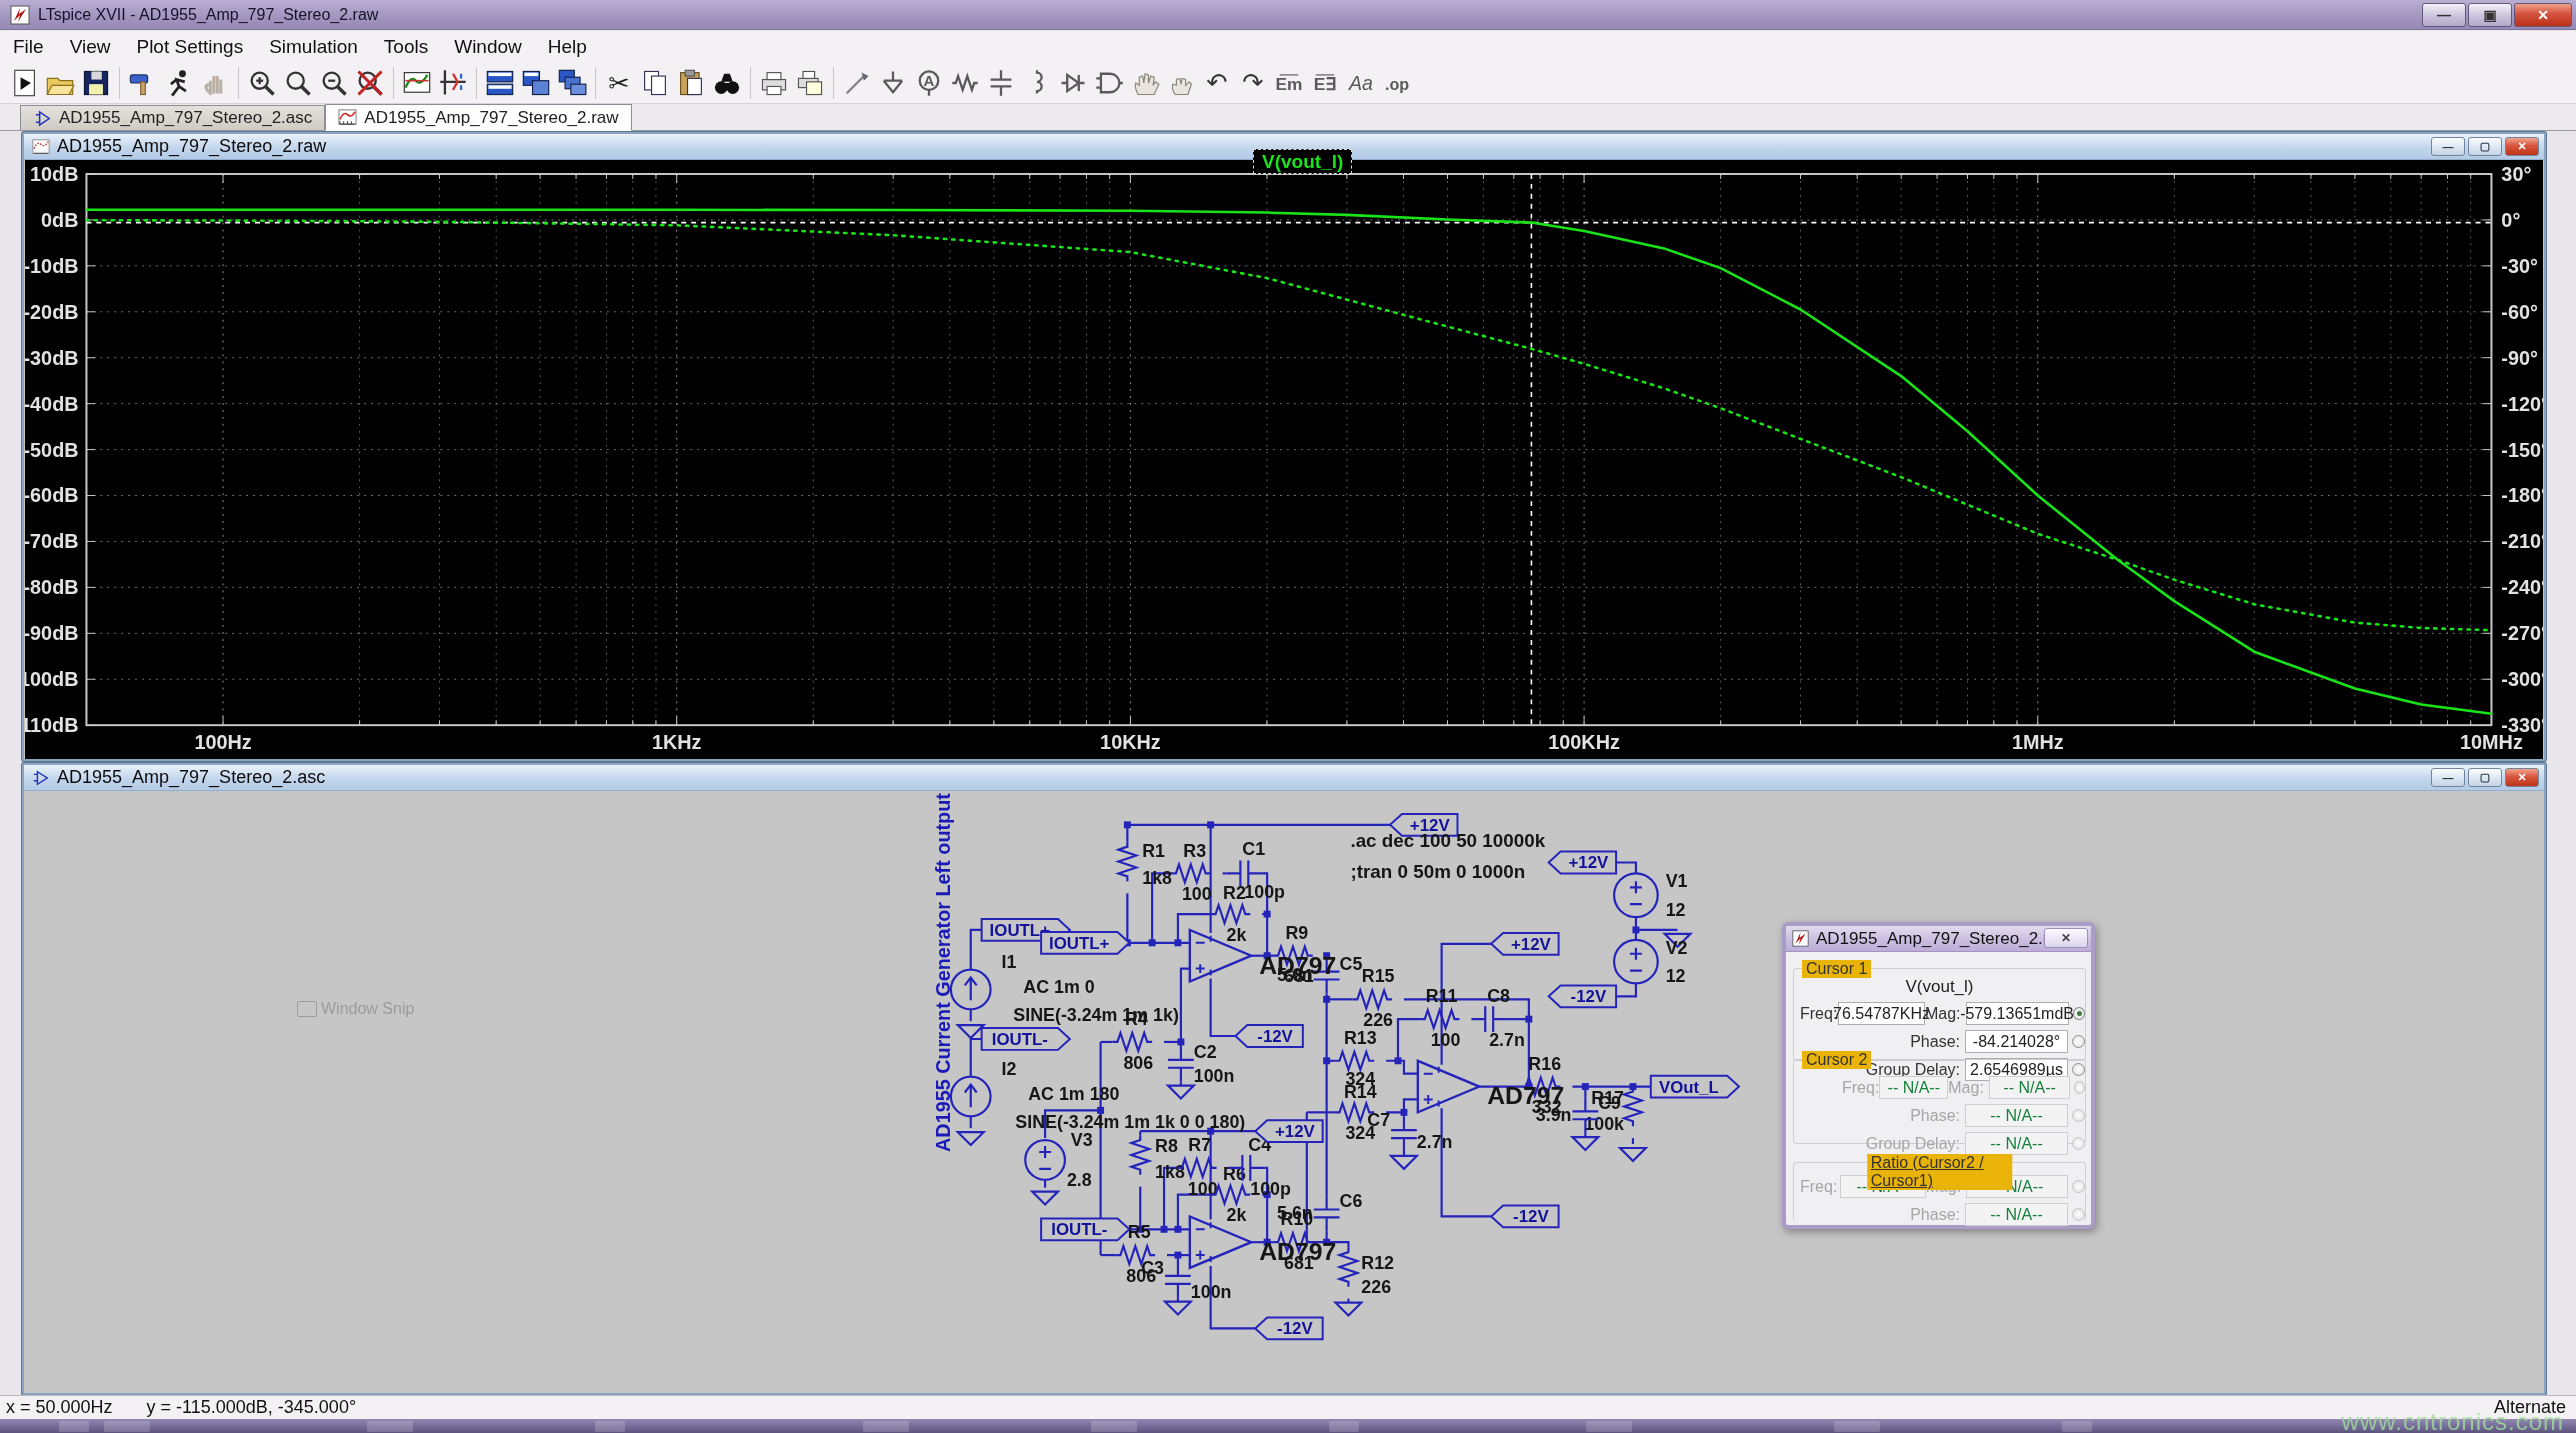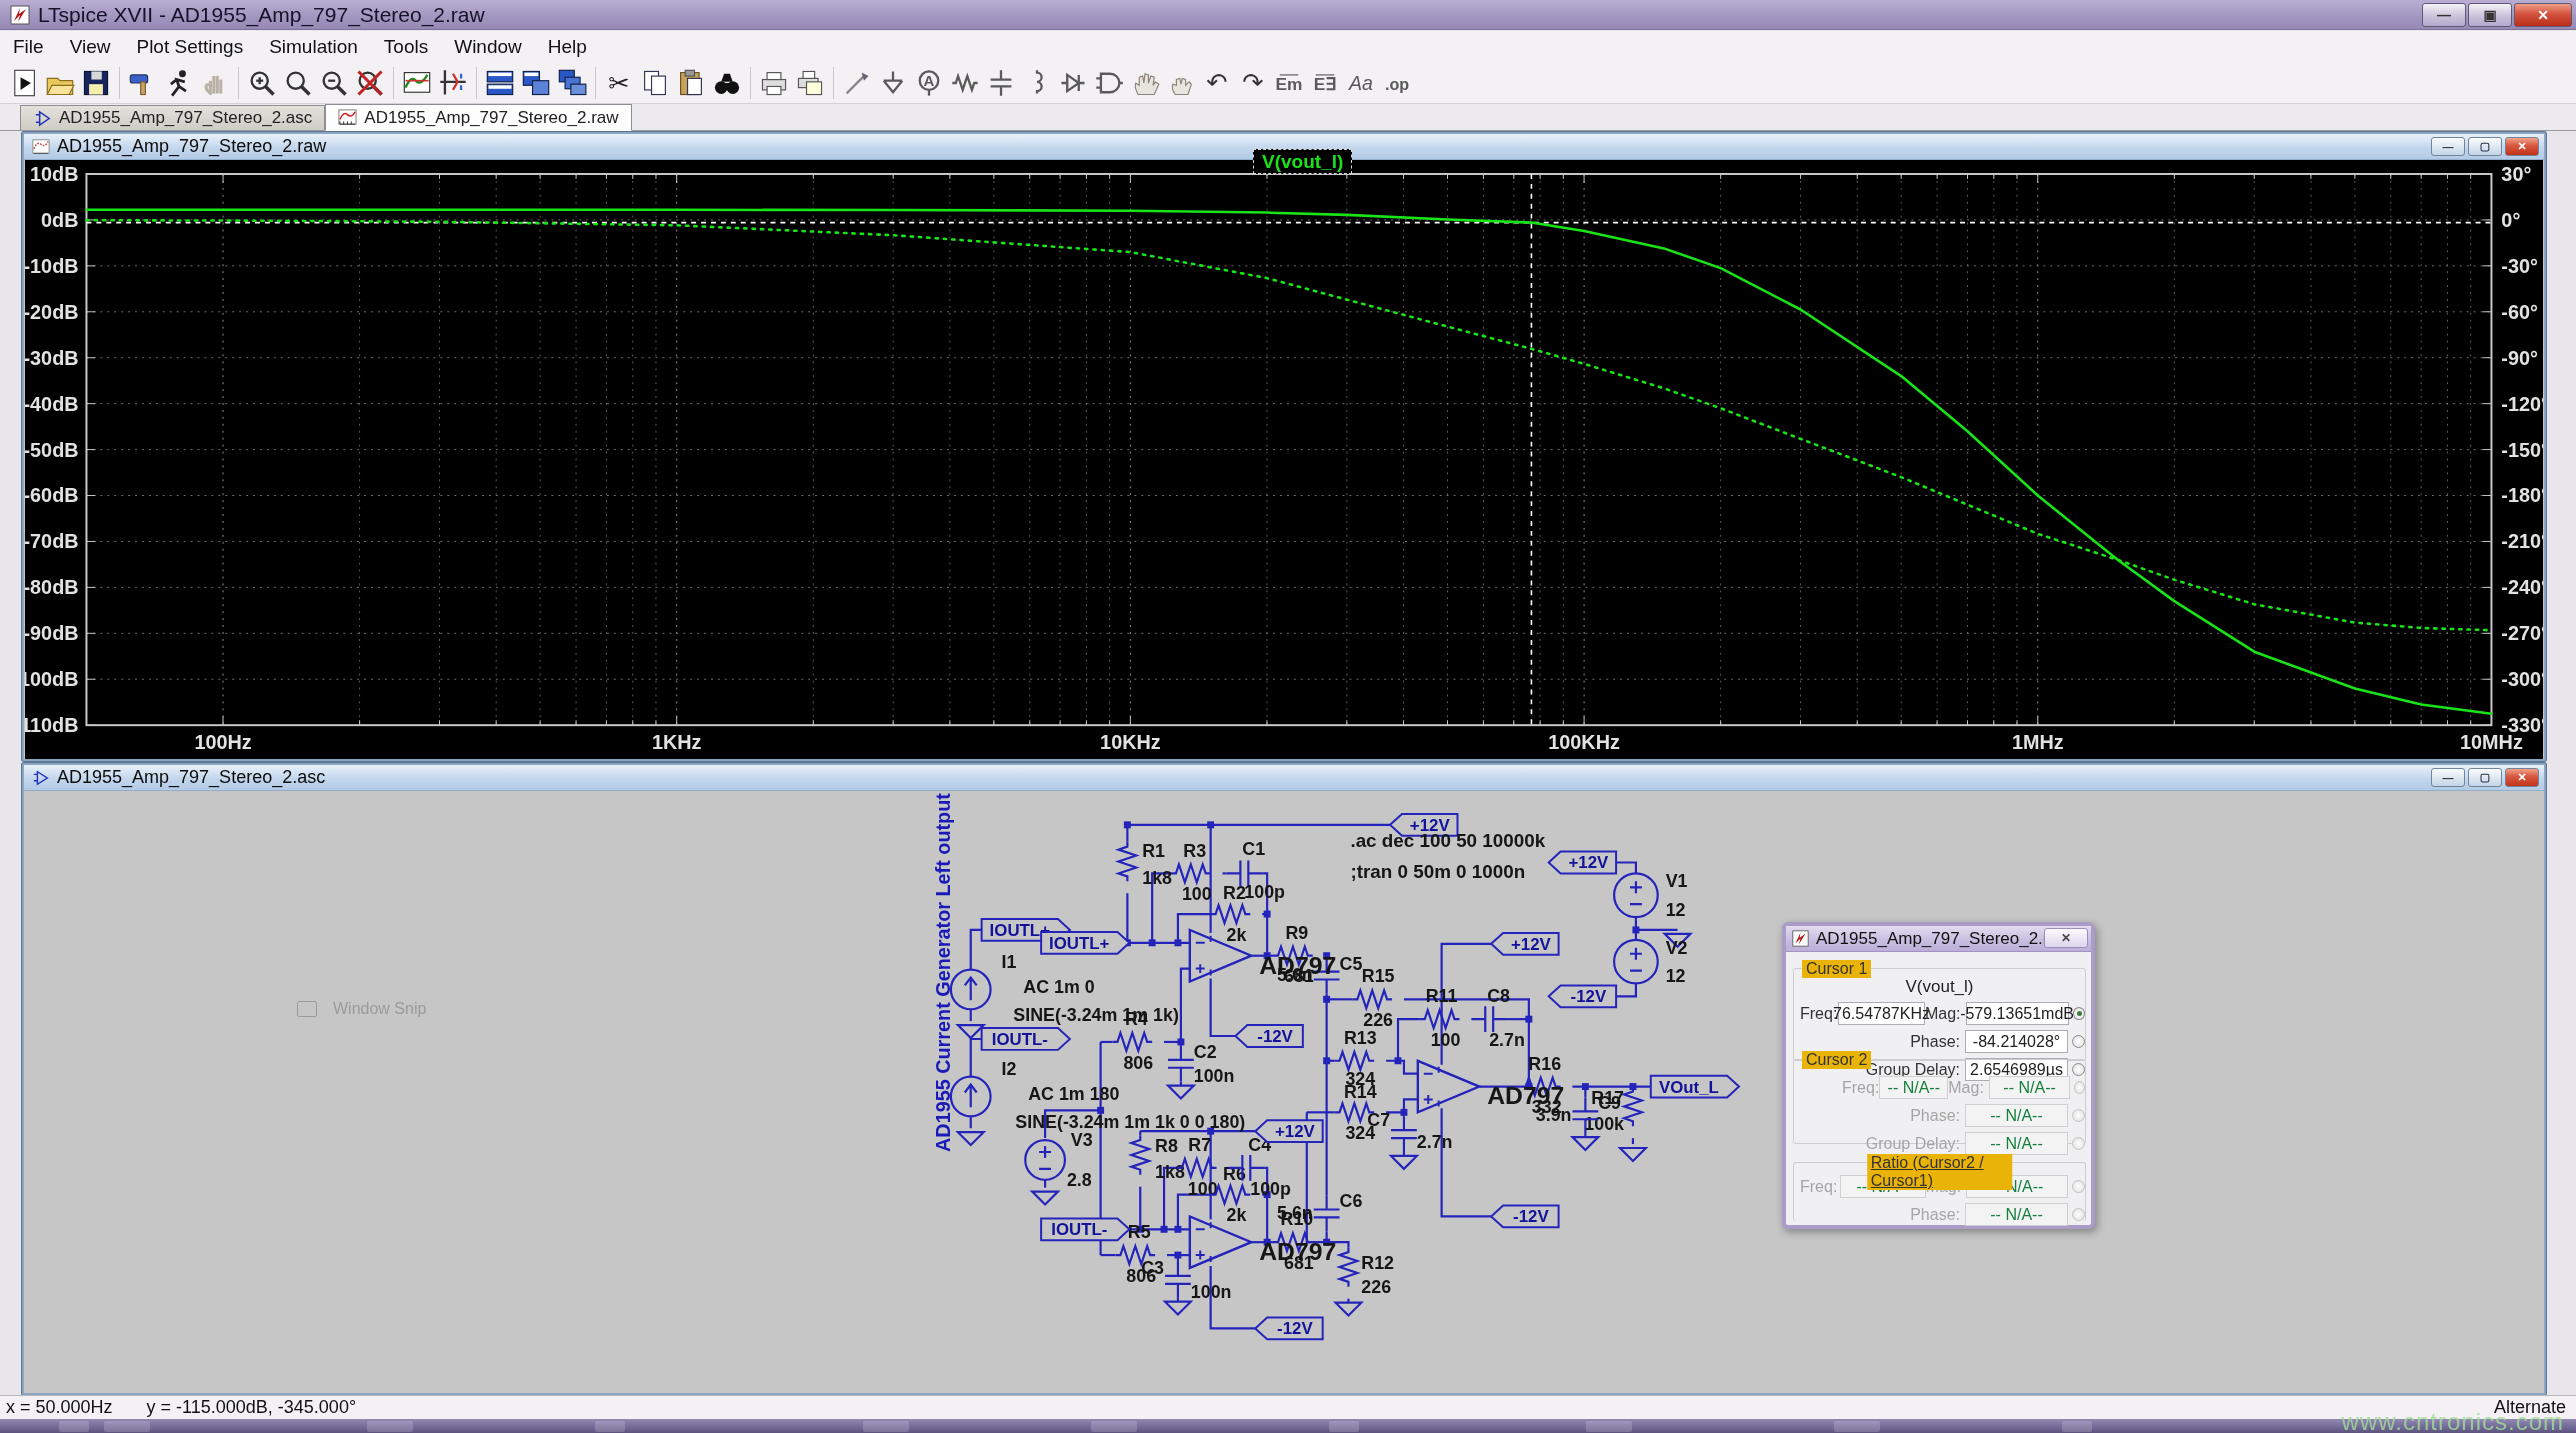"LTspice XVII -" #titlebar .ttext { font-size: 21px -> 16px }
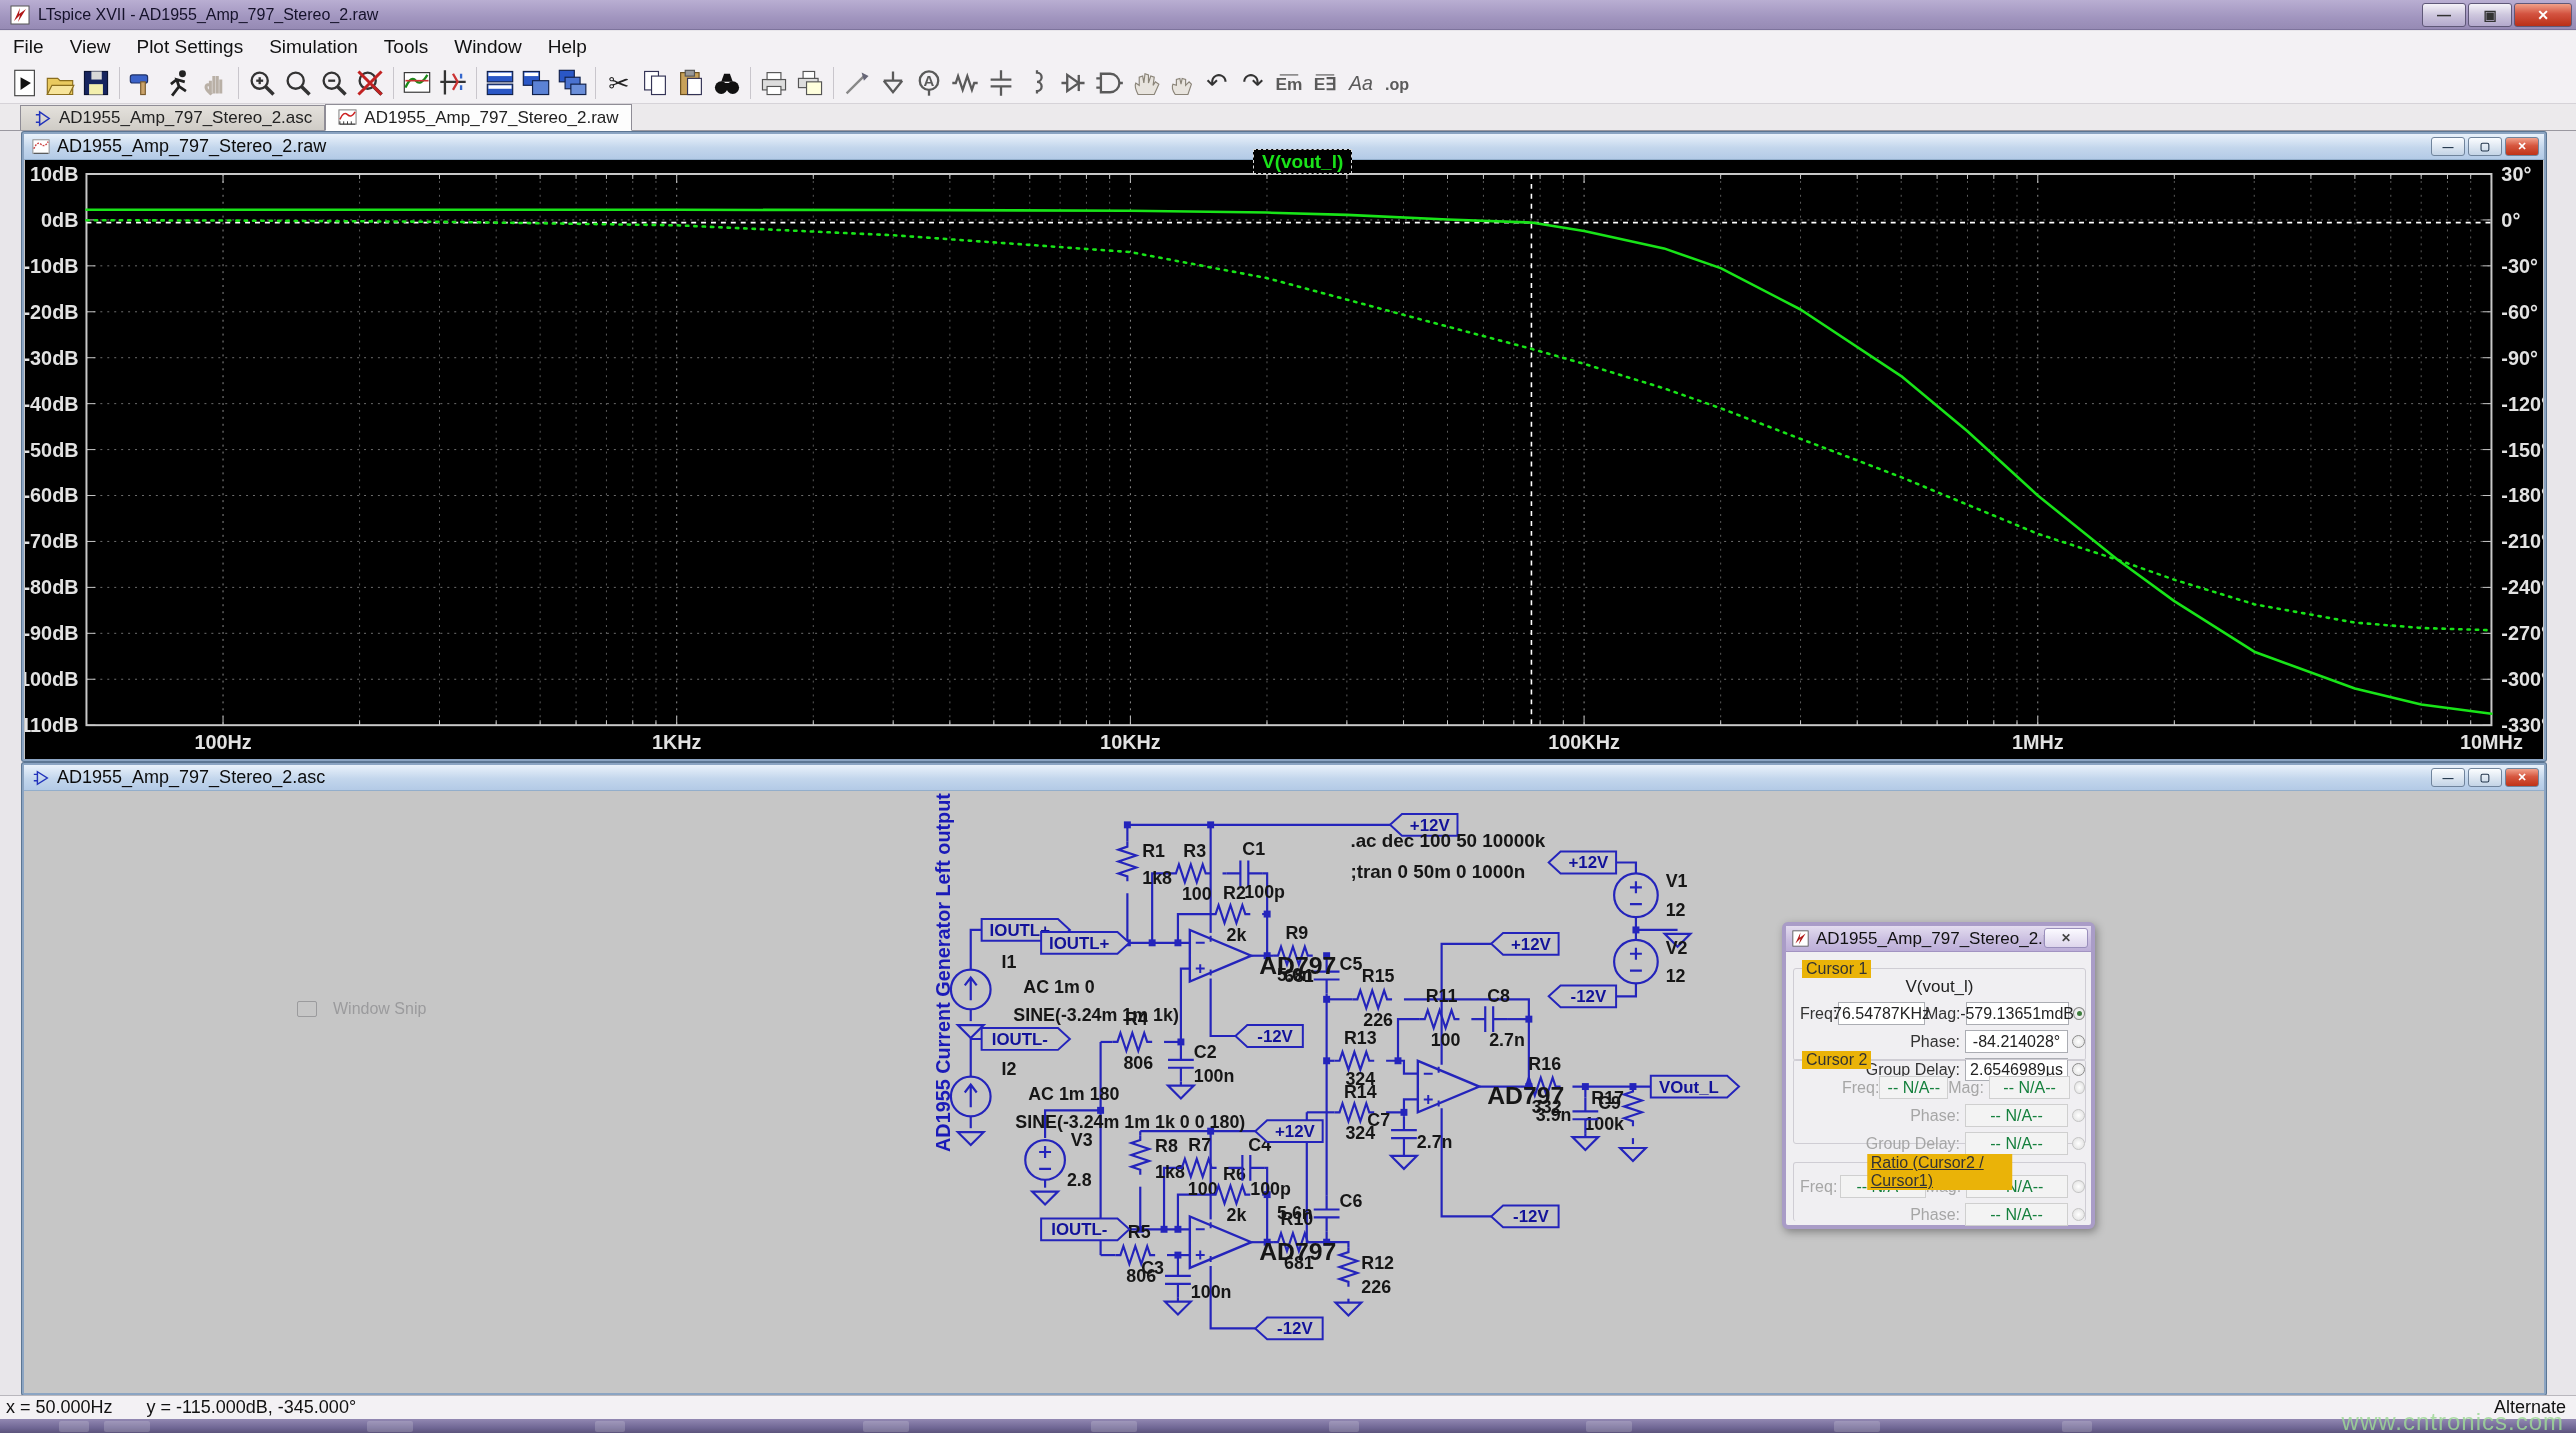"Window Snip" #ghostsnip { gap: 16px -> 4px }
